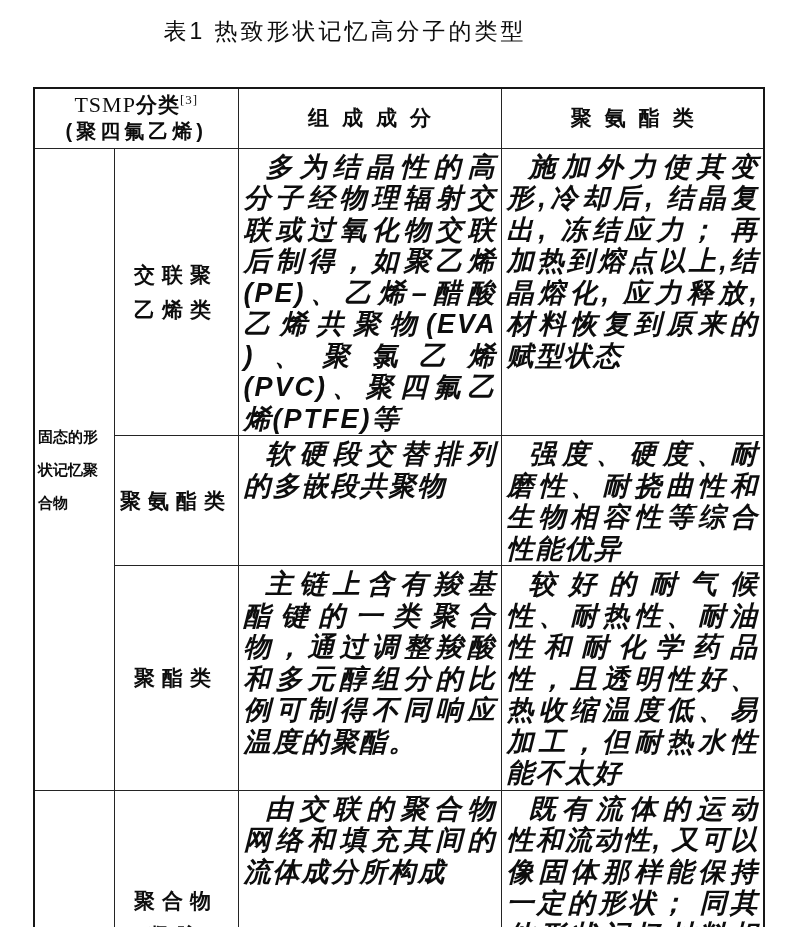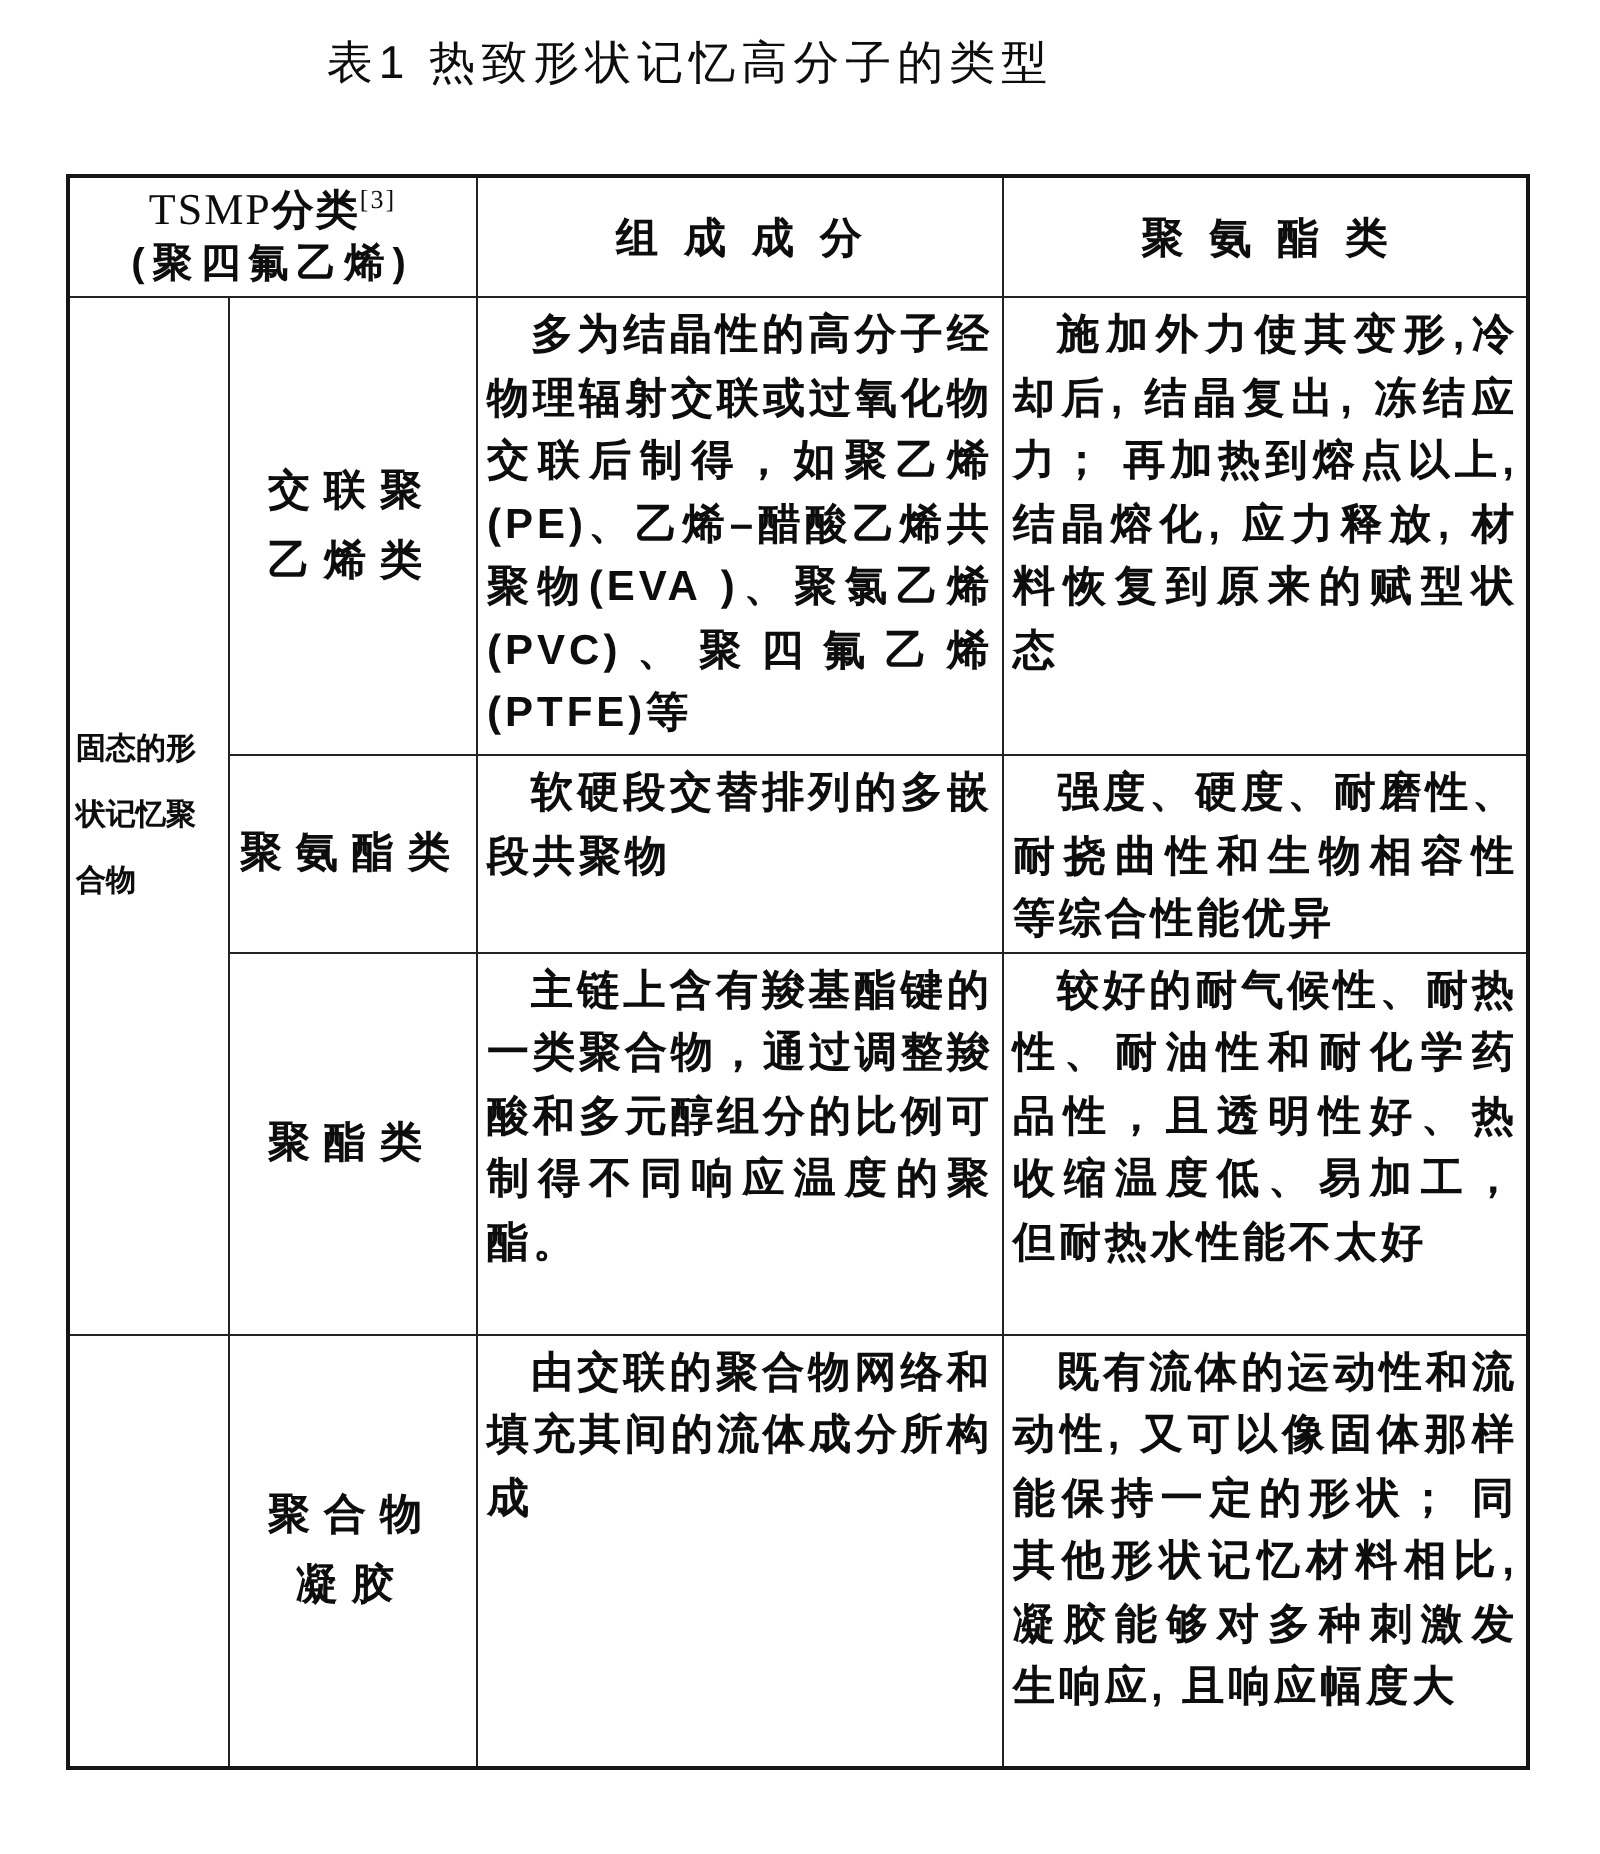"多为结晶性的高分子经物理辐射交联或过氧化物交联后制得，如聚乙烯(PE)、乙烯–醋" td.body { font-size: 21px -> 27px; font-style: none -> italic }
